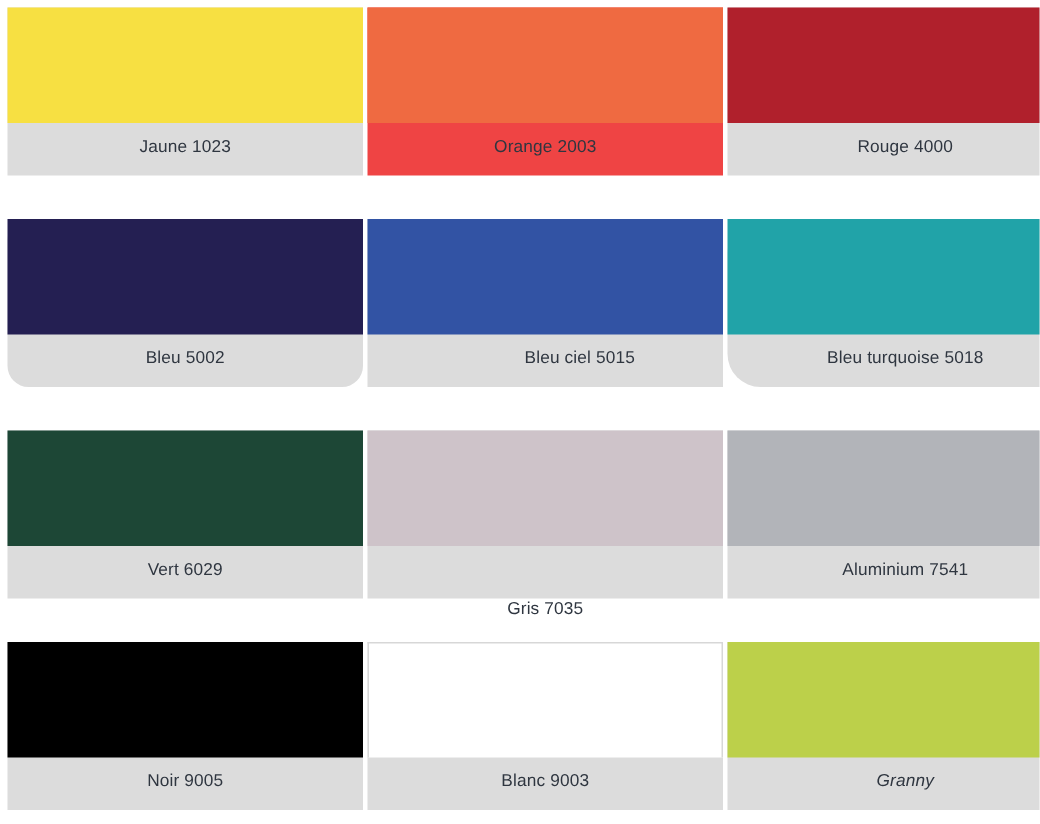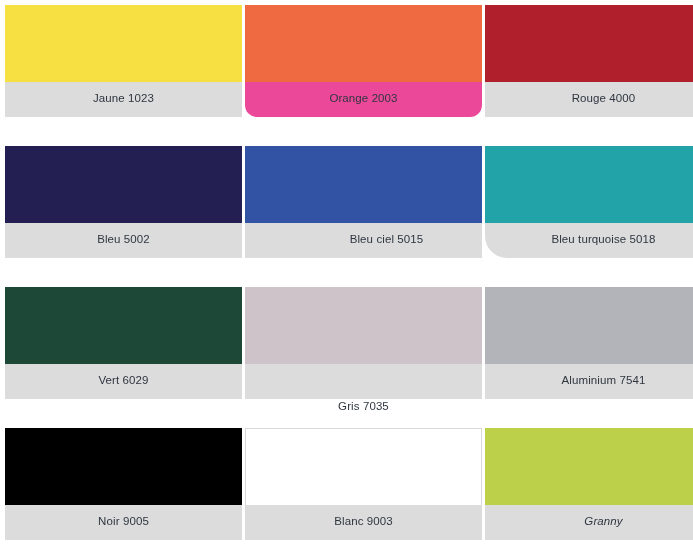"Orange 2003" div.swatch-card { background: #ec4899 -> #ef4444; border-radius: 12px -> none }
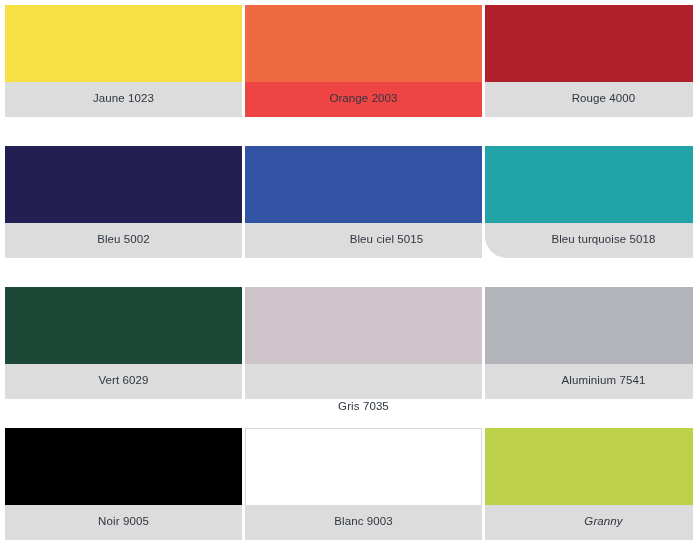"Bleu 5002" div.swatch-card { border-radius: none -> 14px }
